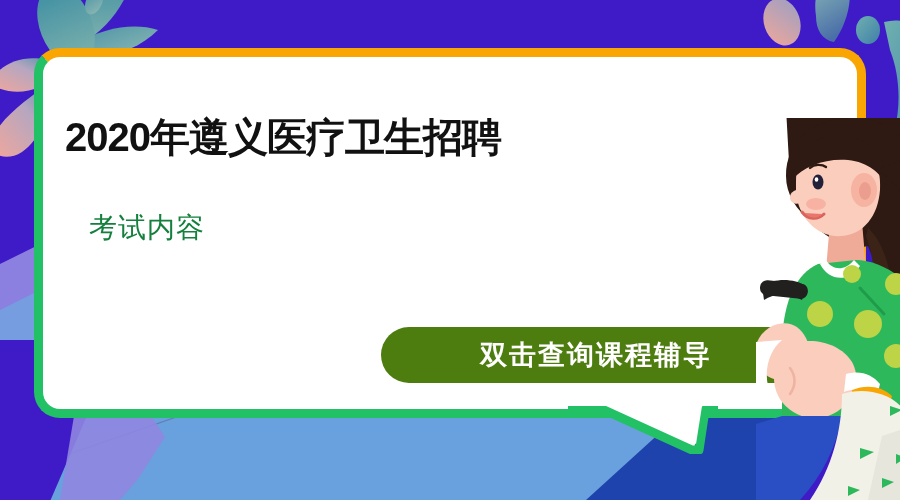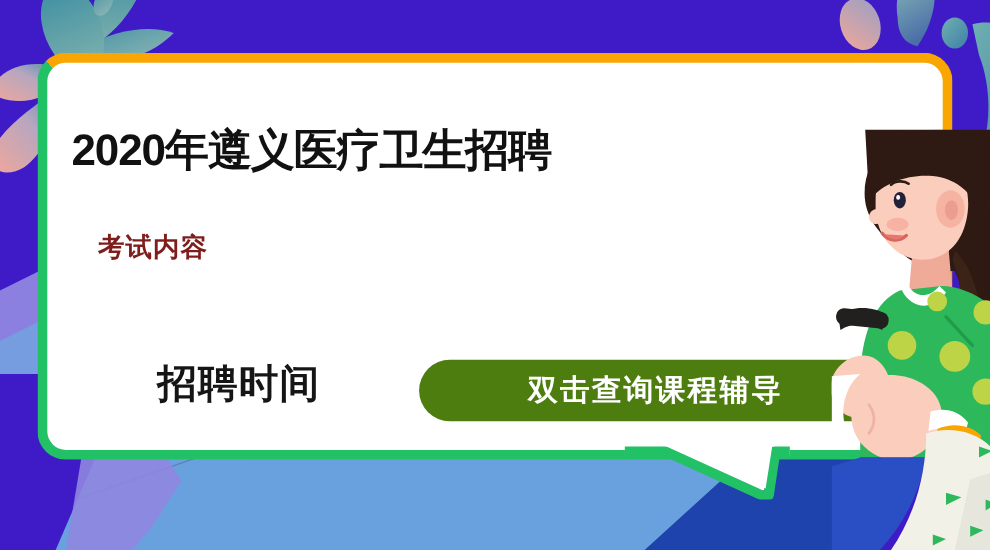"考试内容" .card-sub1 { color: #7f1d1d -> #15803d; font-size: 24px -> 28px; font-weight: bold -> normal }
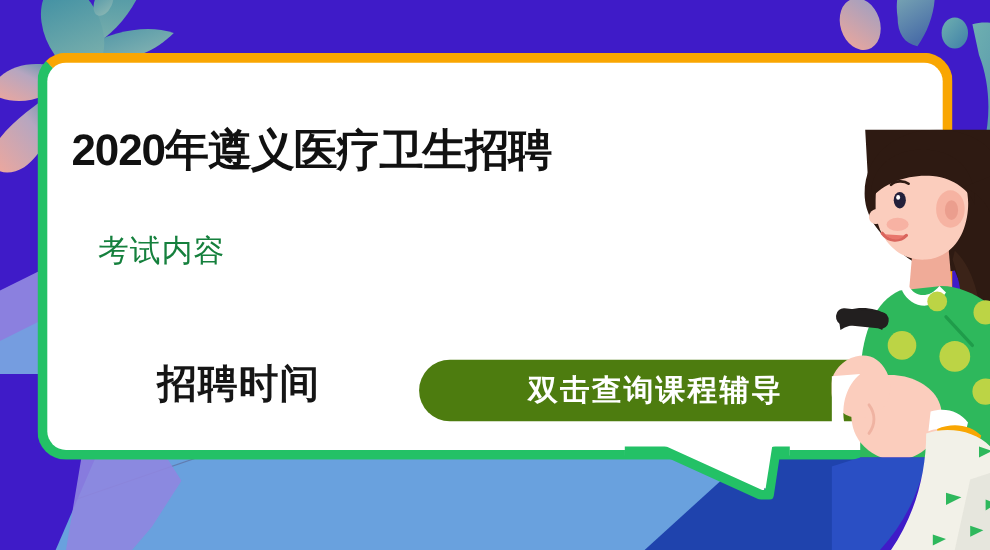"招聘时间" div.card-sub2 { html: <div>招聘时间</div> -> none }
